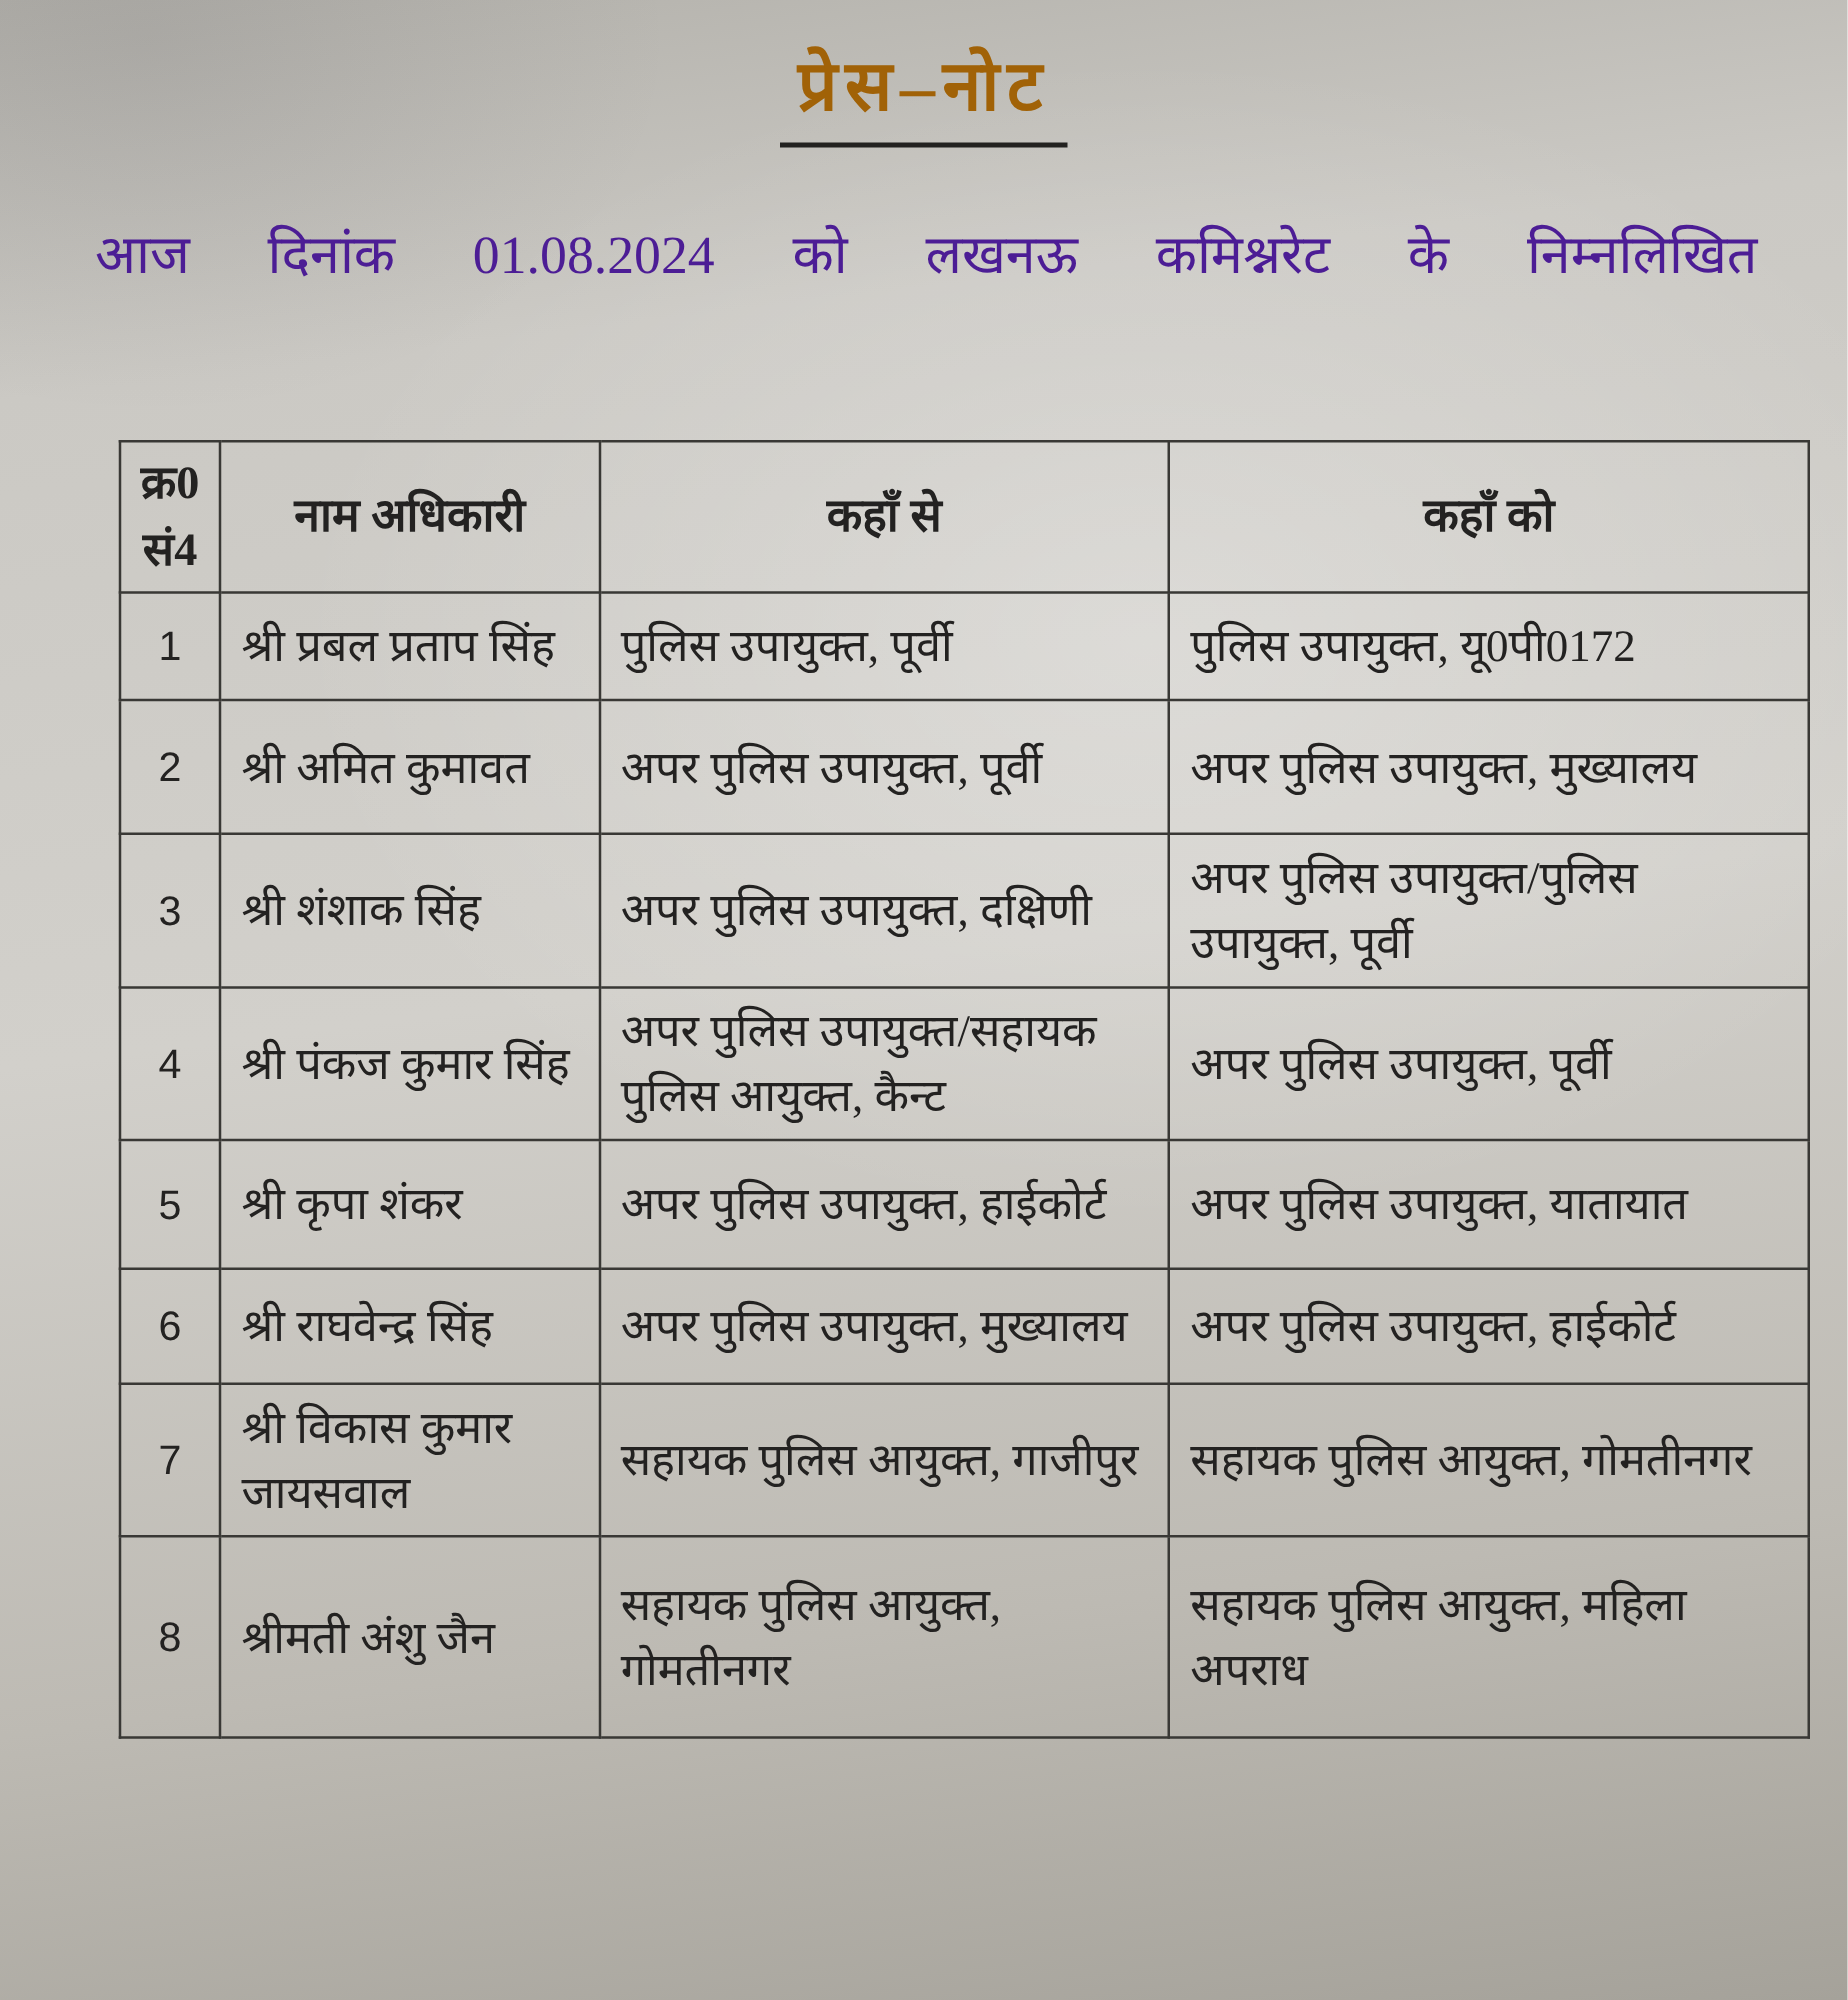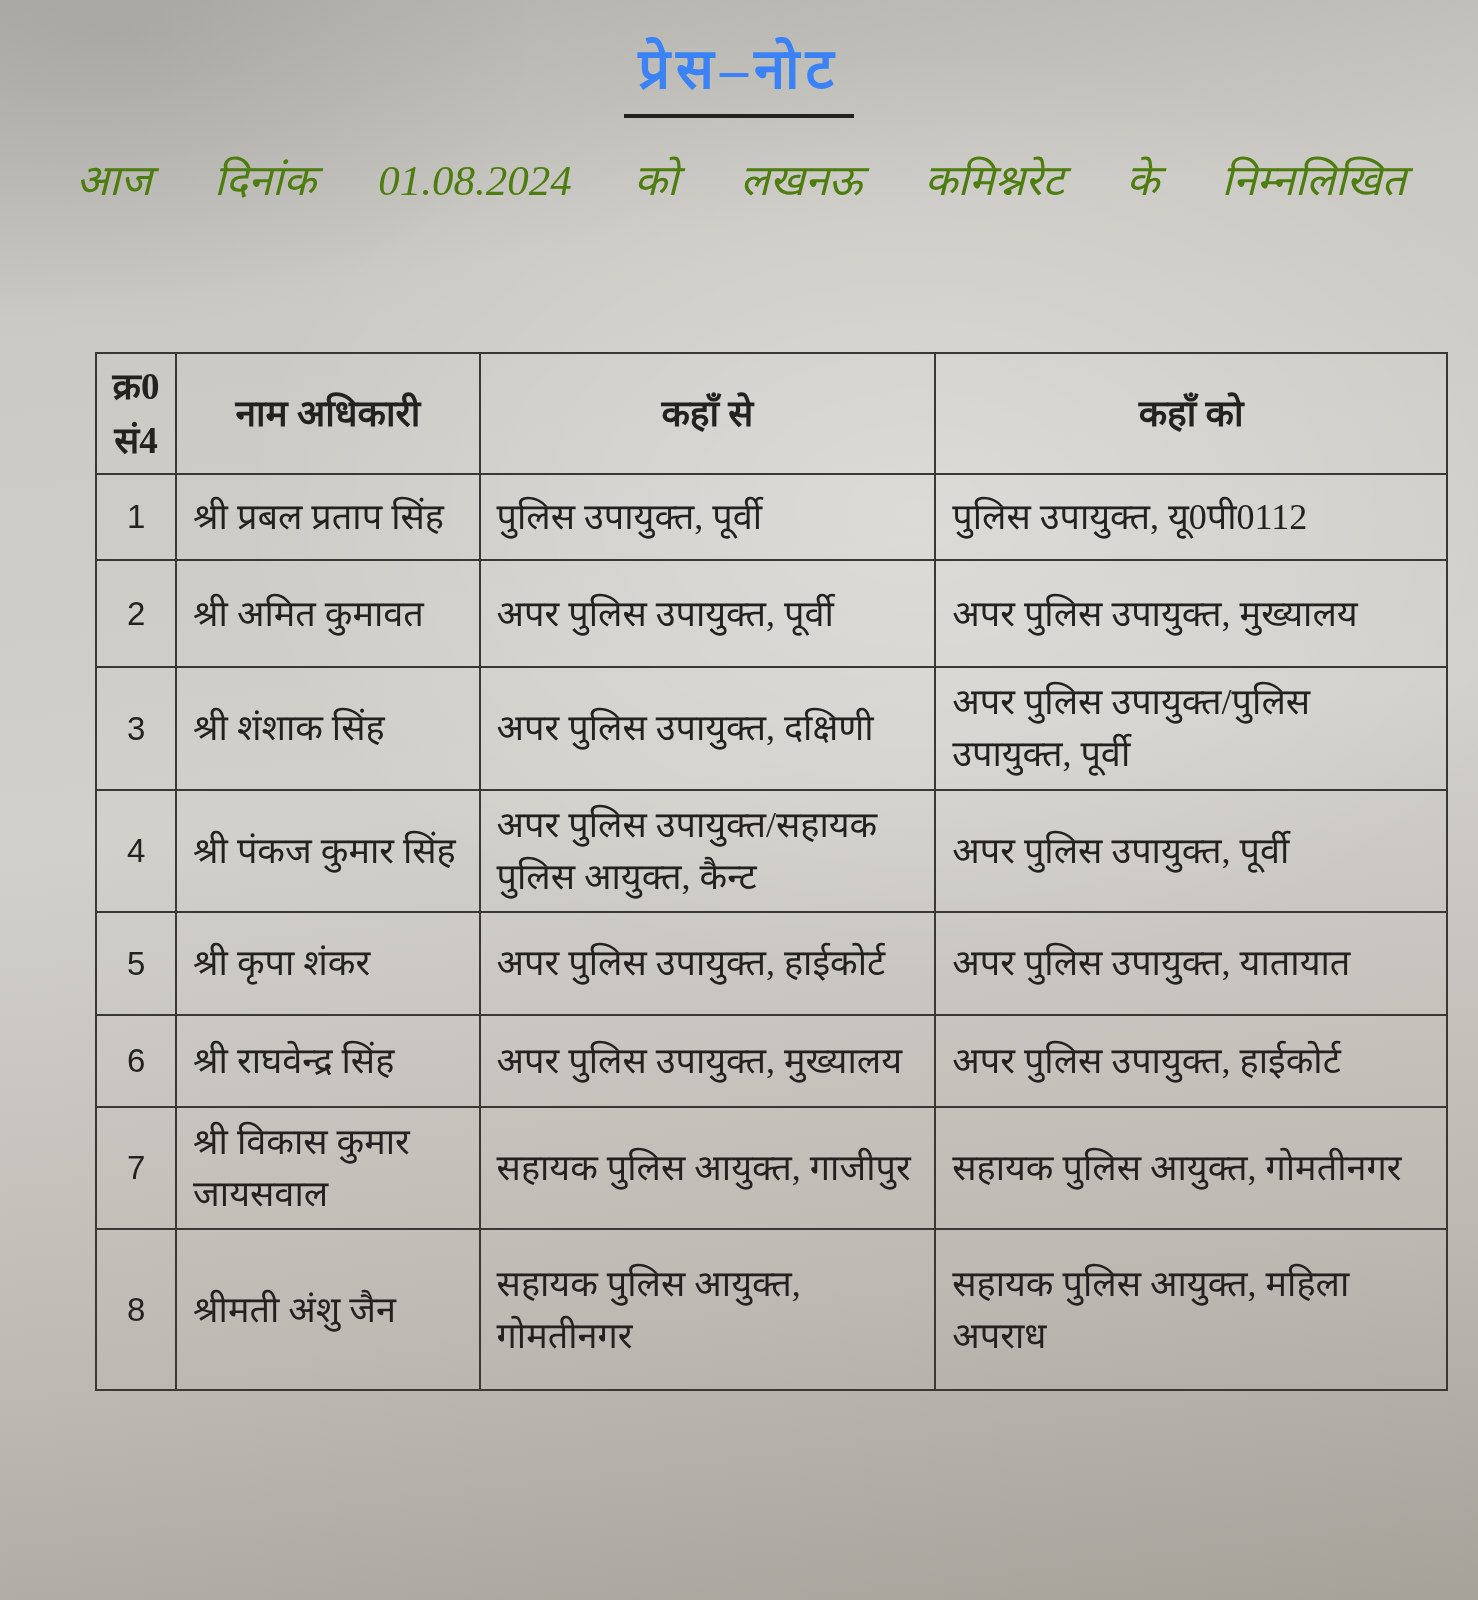"प्रेस–नोट" .doc-title { color: #3b82f6 -> #a16207 }
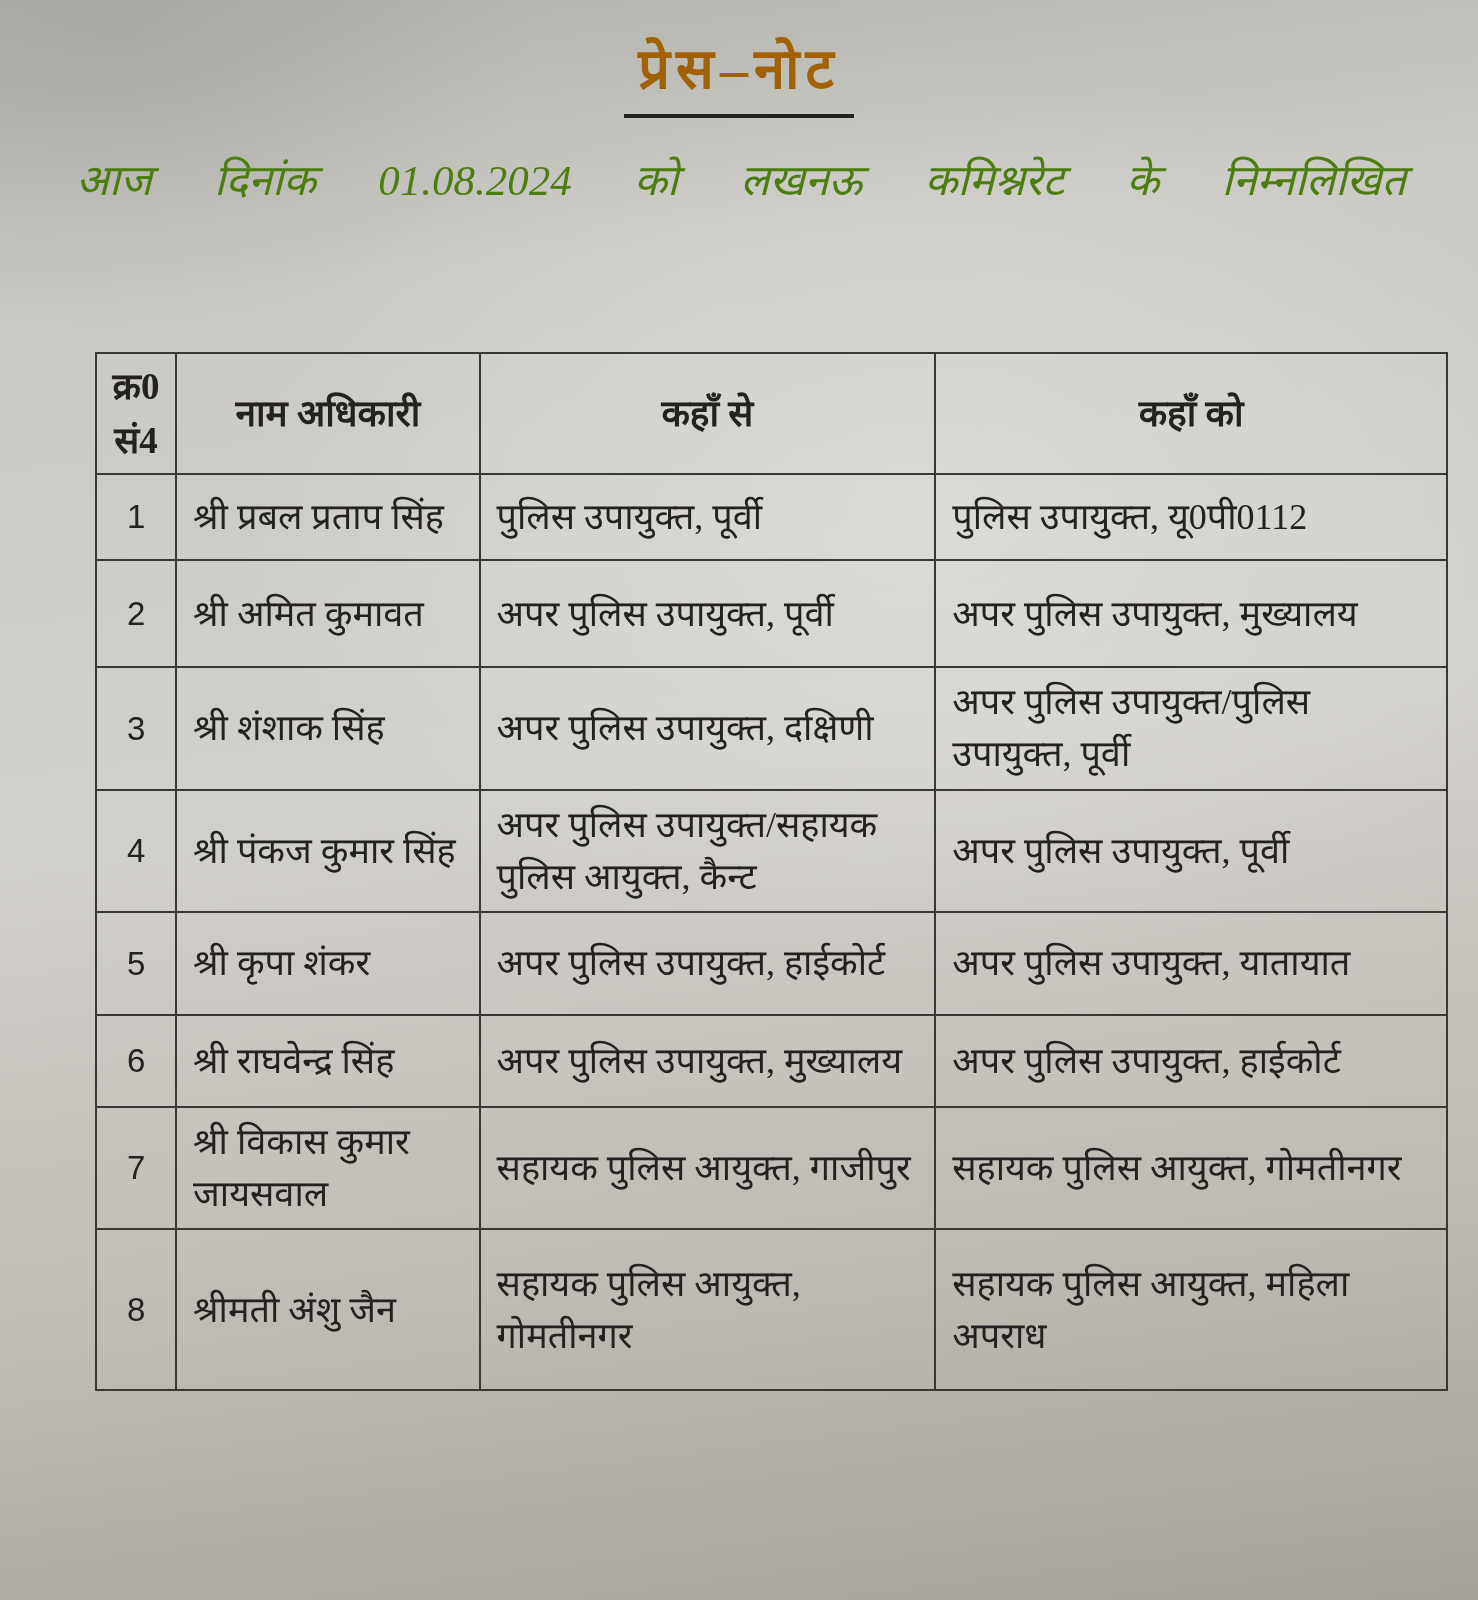"आज दिनांक 01.08.2024 को लखनऊ" .intro { color: #4d7c0f -> #4c1d95; font-style: italic -> none; margin: 32px auto 0 76px -> 56px auto 0 76px }
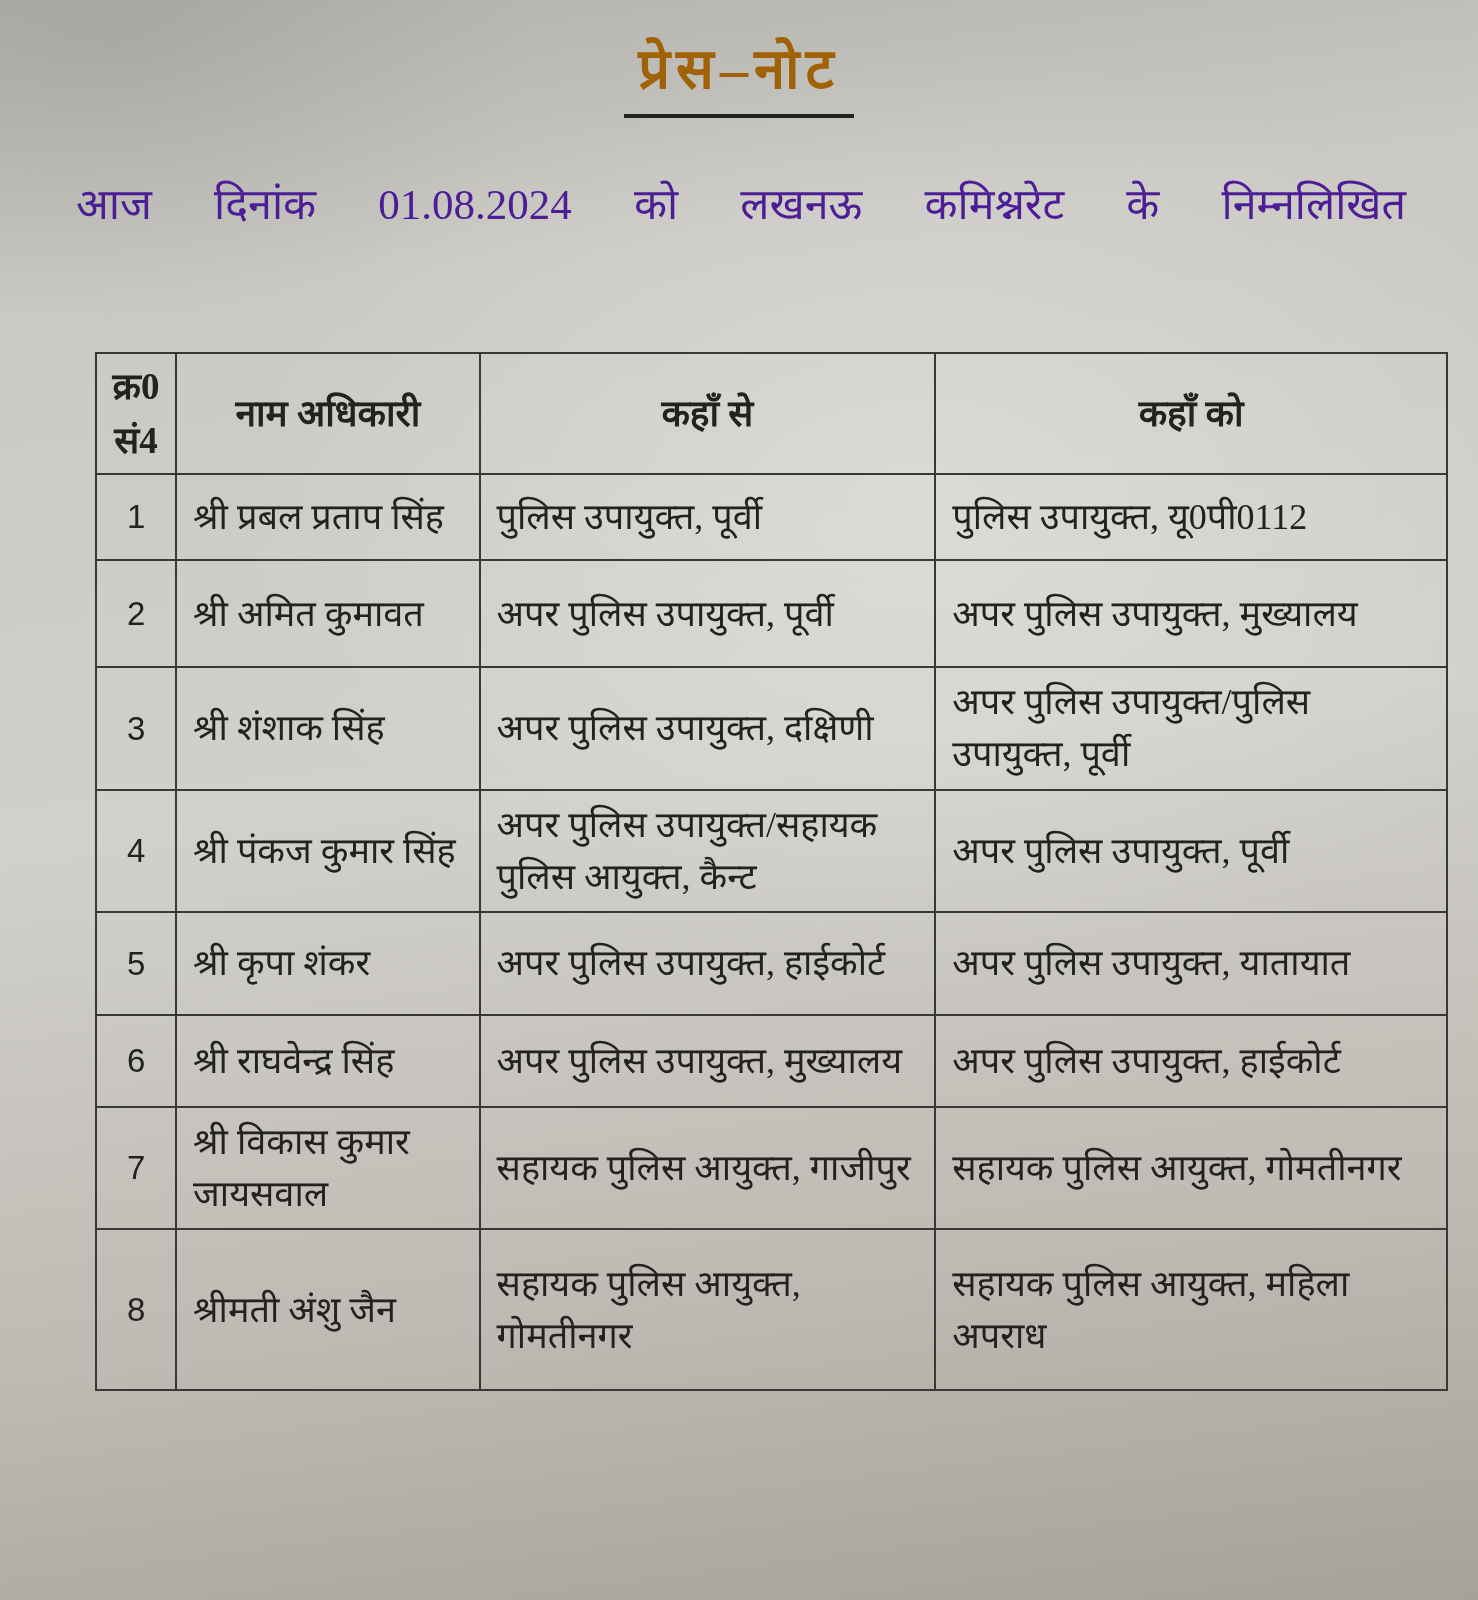"पुलिस उपायुक्त, यू0पी0112" td { text: यू0पी0112 -> यू0पी0172 }
